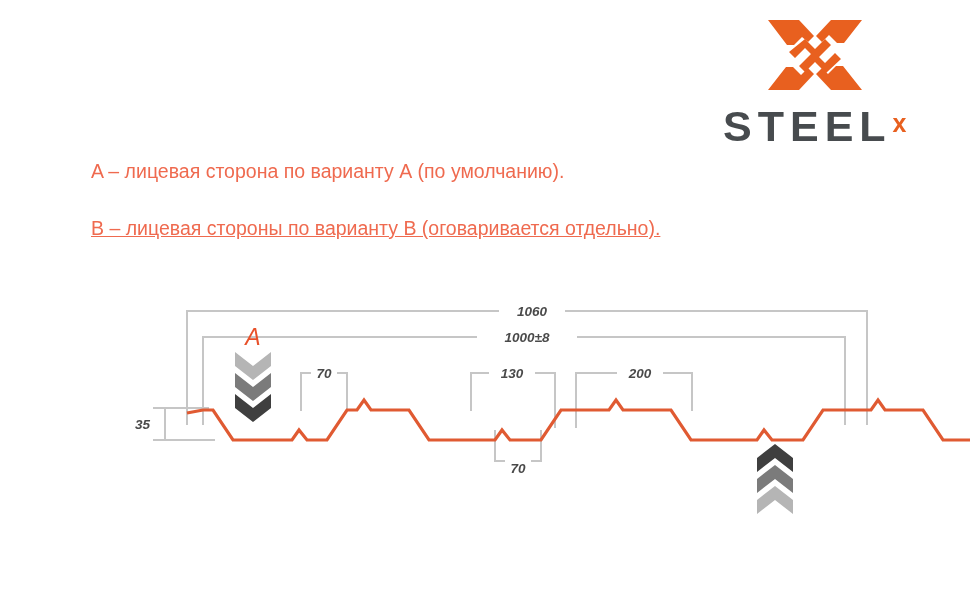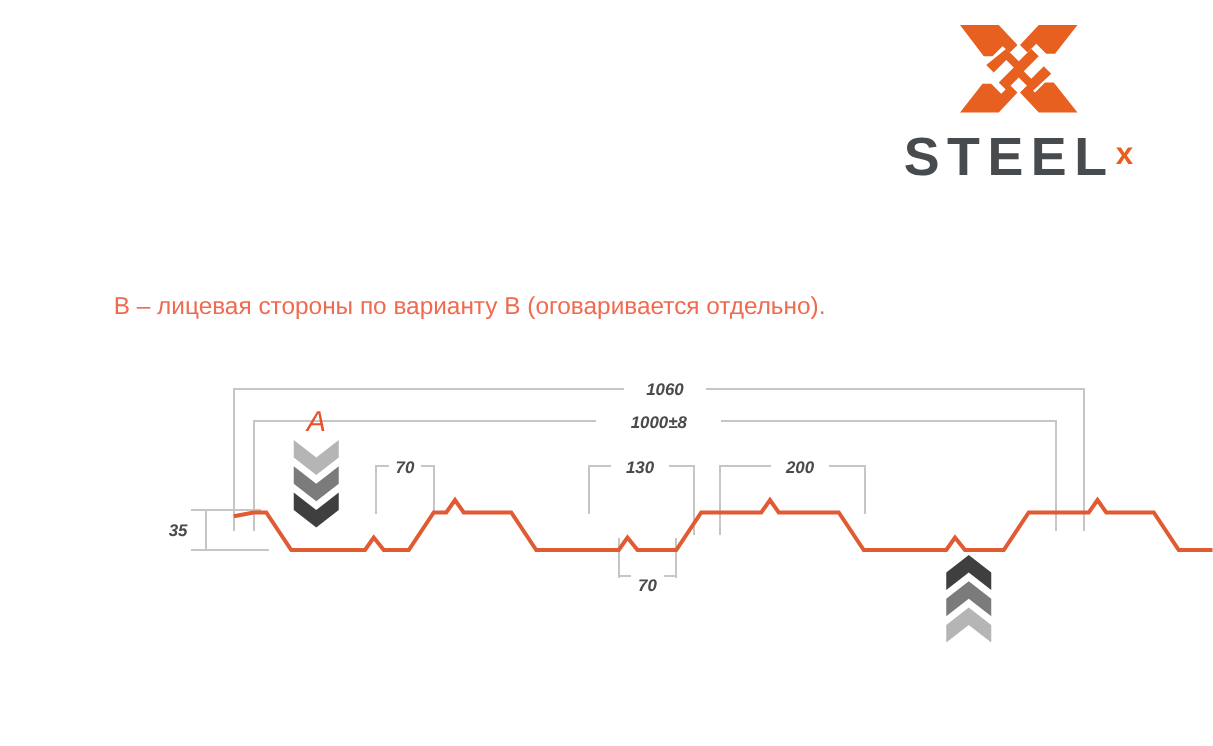"A – лицевая сторона по" div.desc-line { html: none -> <div>A – лицевая сторона по варианту А (по умолчанию).</div> }
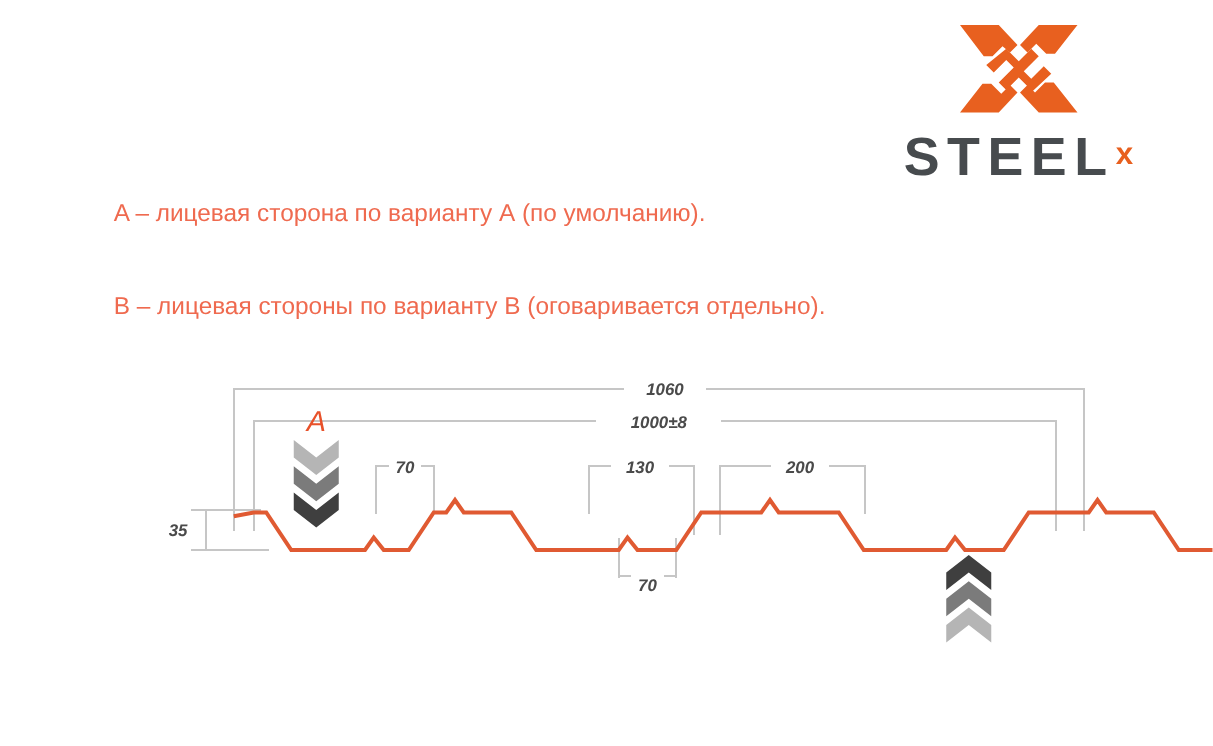"B – лицевая стороны по" #desc-line-b { text-decoration: none -> underline; top: 234px -> 217px }
